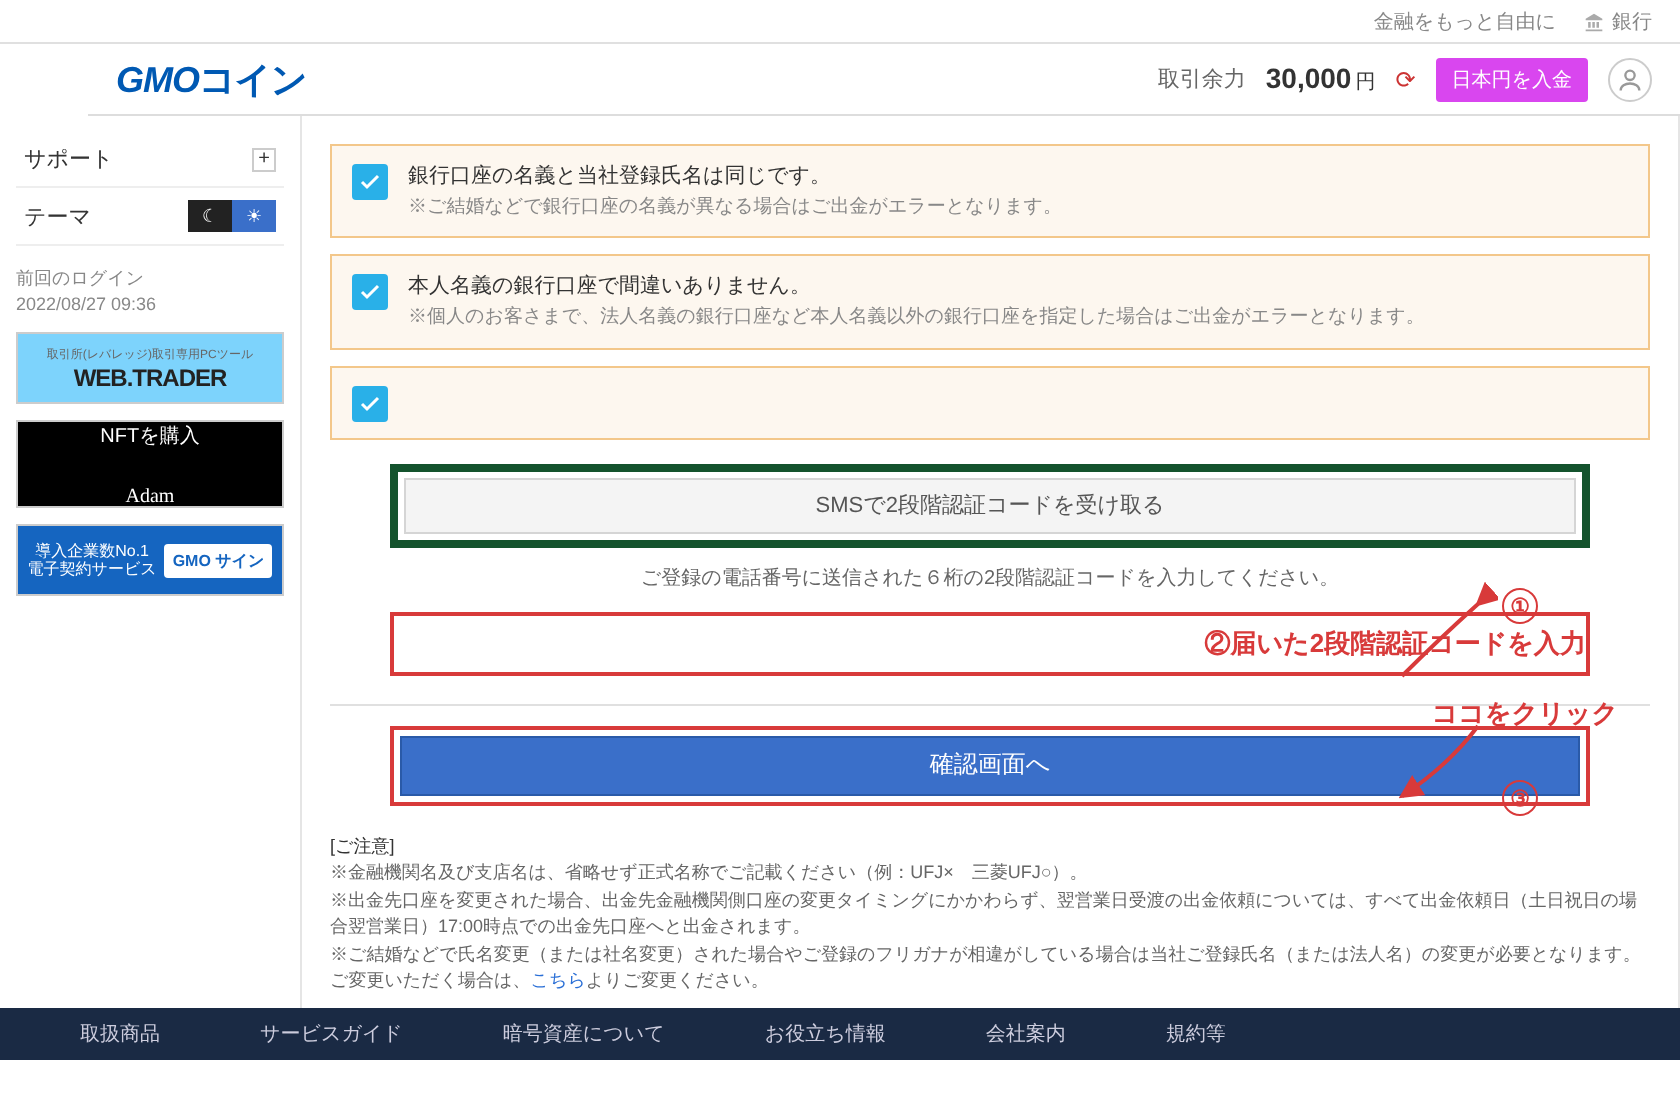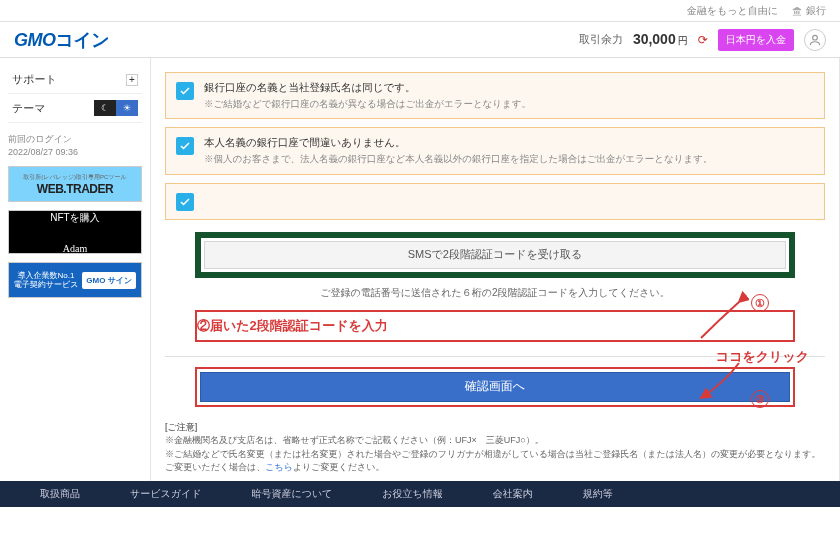"GMOコイン" .header { margin-left: none -> 44px }
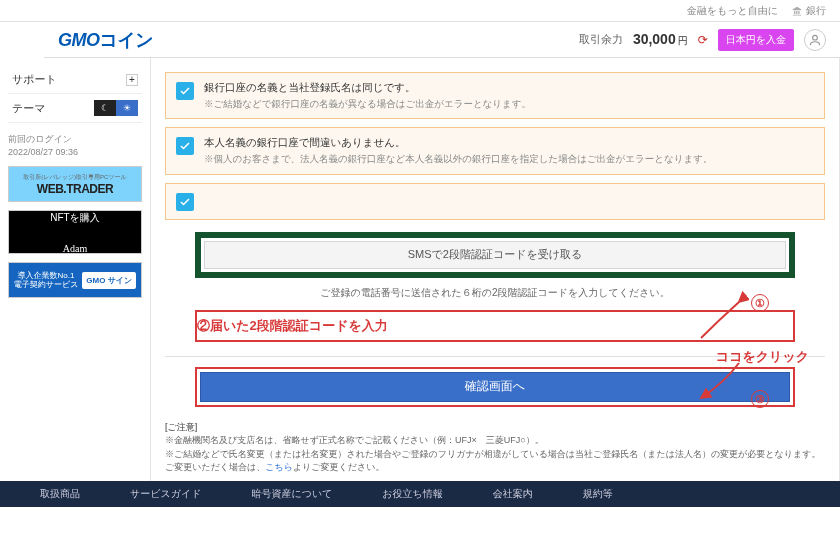"SMSで2段階認証コードを受け取る" .sms-btn-wrap { border: 6px solid #14532d -> 4px solid #14532d }
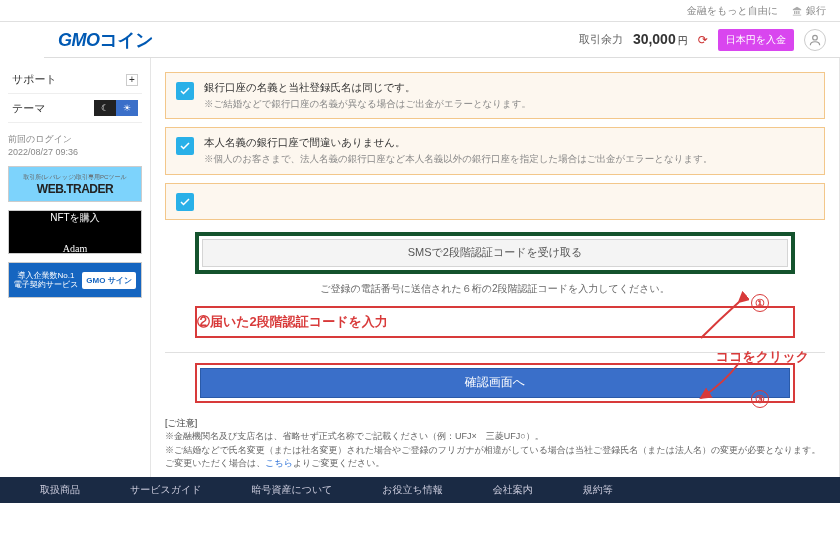"②届いた2段階認証コードを入力" .code-input-wrap { justify-content: flex-start -> flex-end }
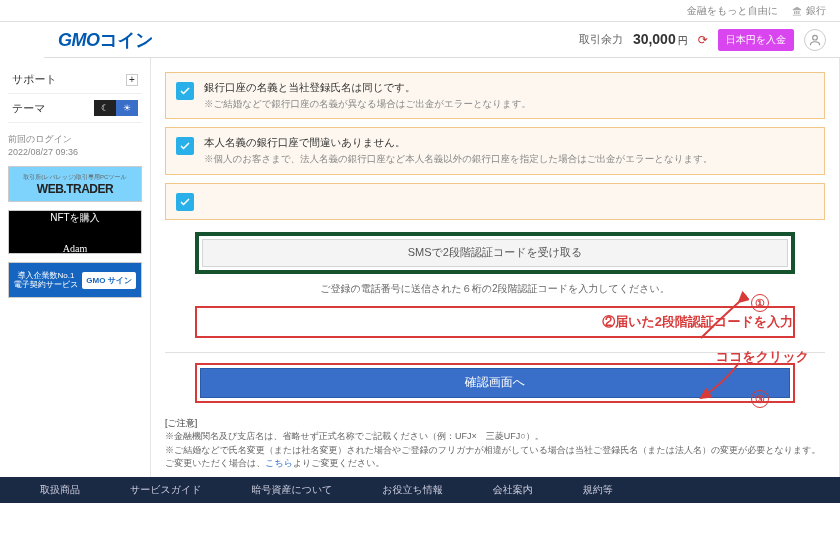"※出金先口座を変更された場合、出金先金融機関側口座の変更タイミングにかかわらず、" div { html: none -> <div>※出金先口座を変更された場合、出金先金融機関側口座の変更タイミングにかかわらず、翌営業日受渡の出金依頼については、すべて出金依頼日（土日祝日の場合翌営業日）17:00時点での出金先口座へと出金されます。</div> }
